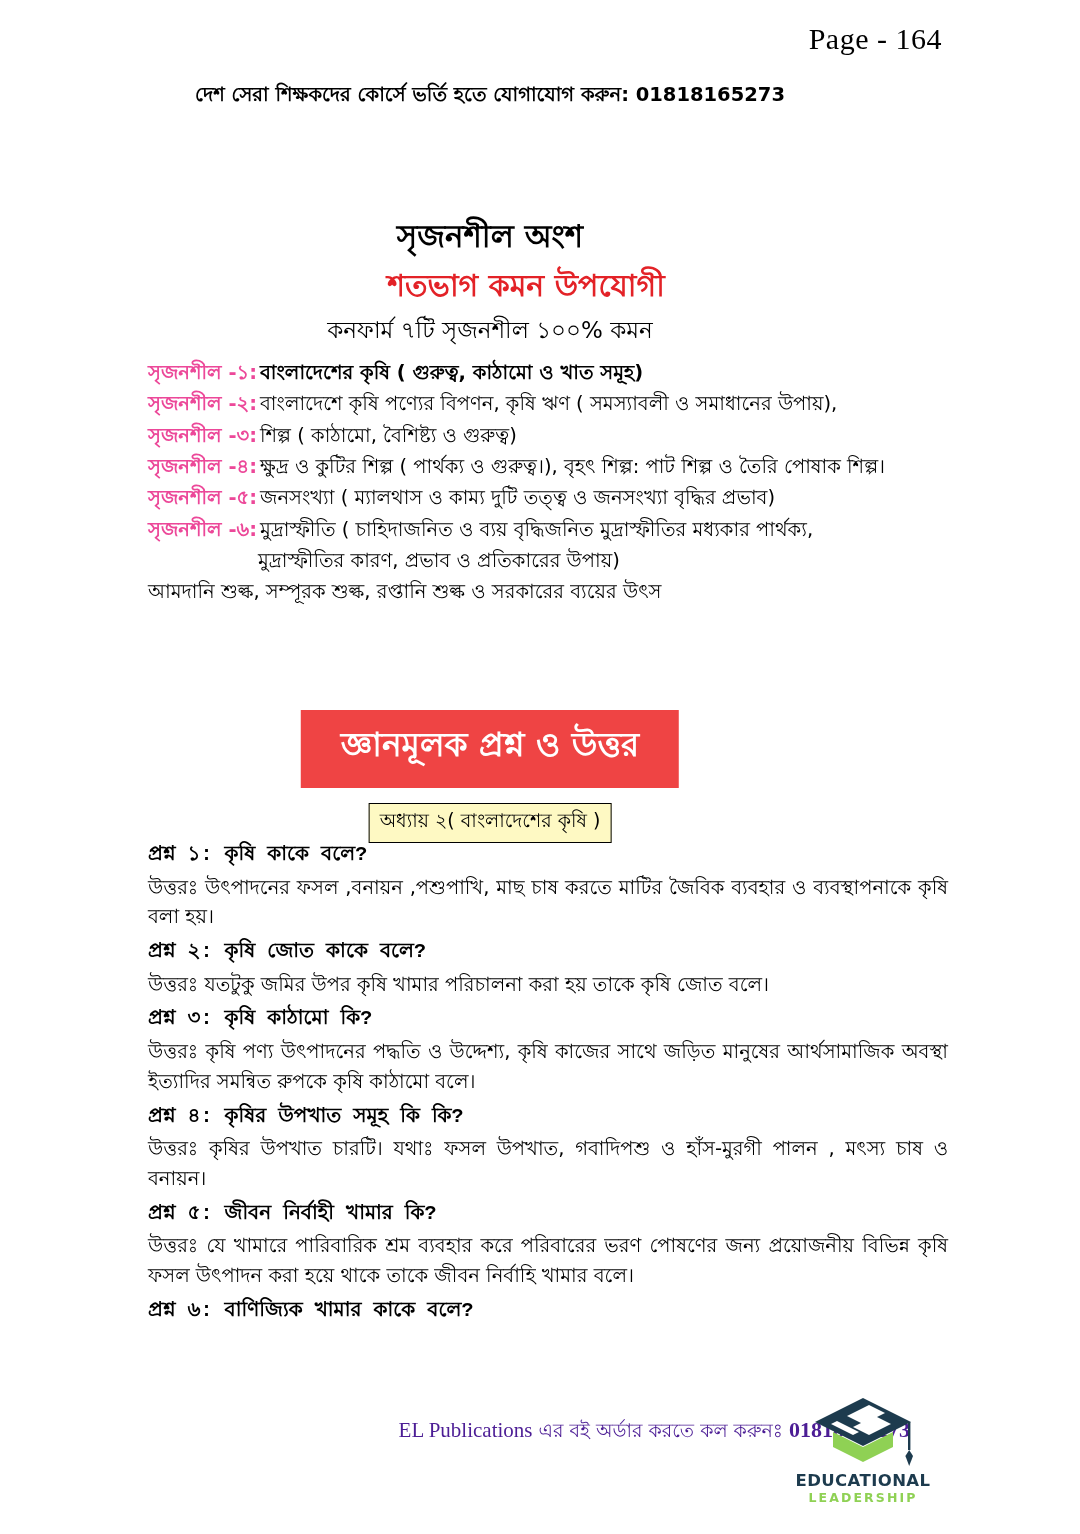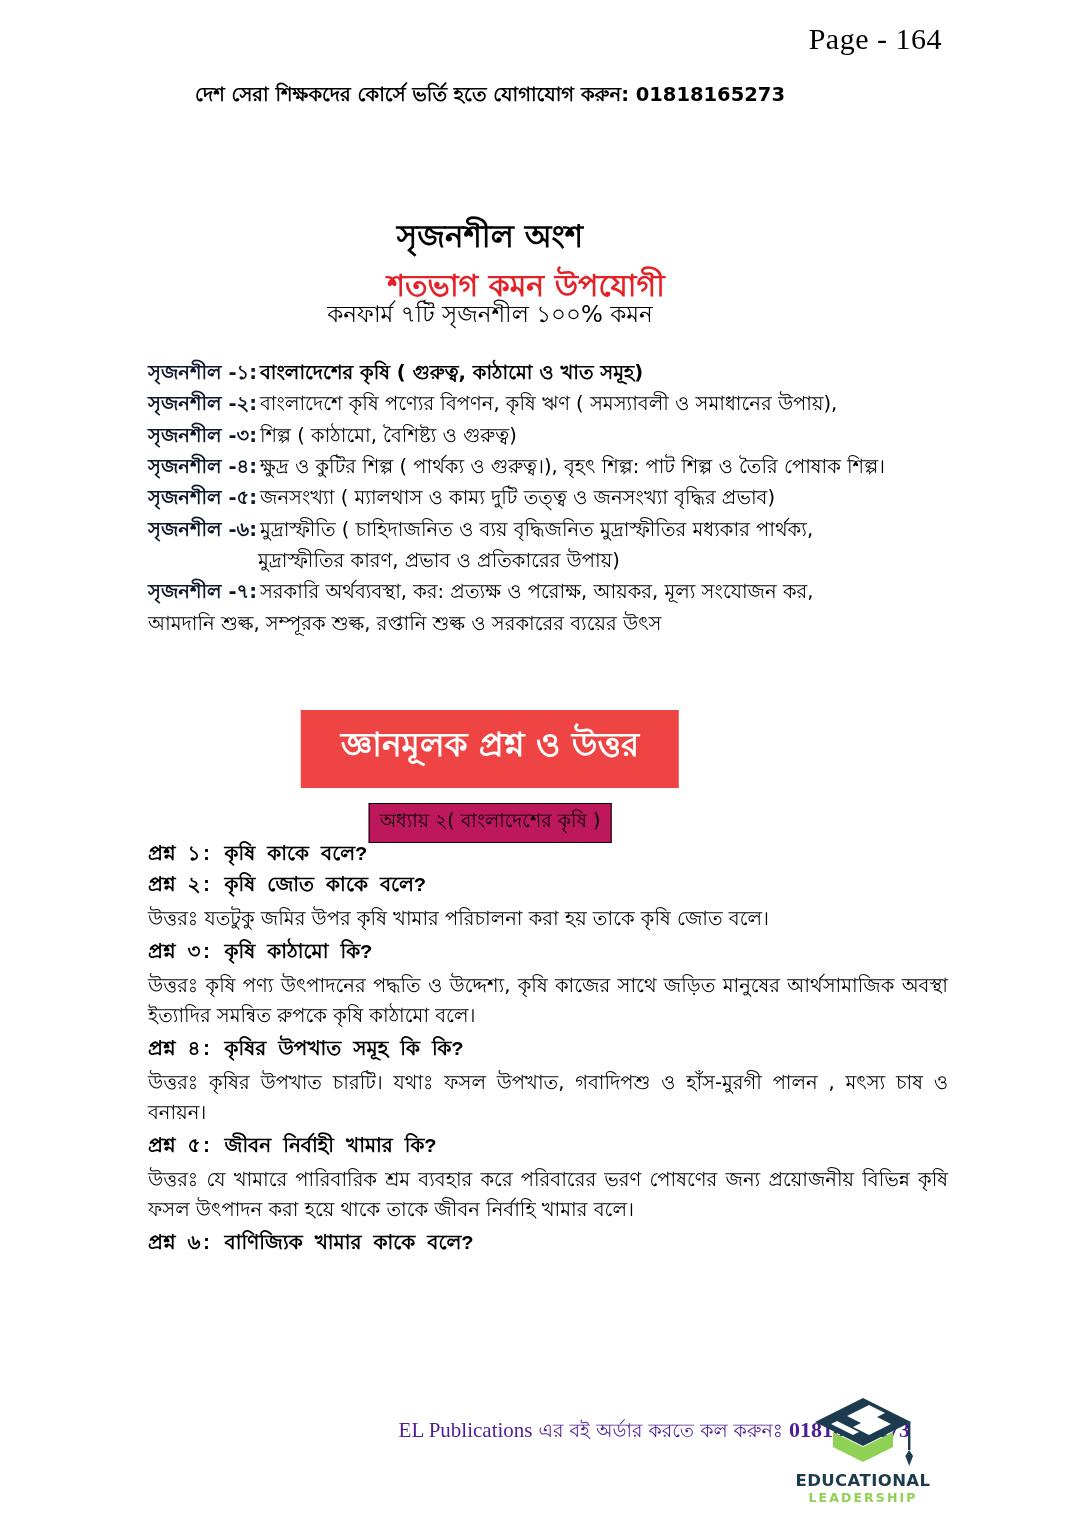"কনফার্ম ৭টি সৃজনশীল ১০০% কমন" .title-sub { top: 296px -> 312px }
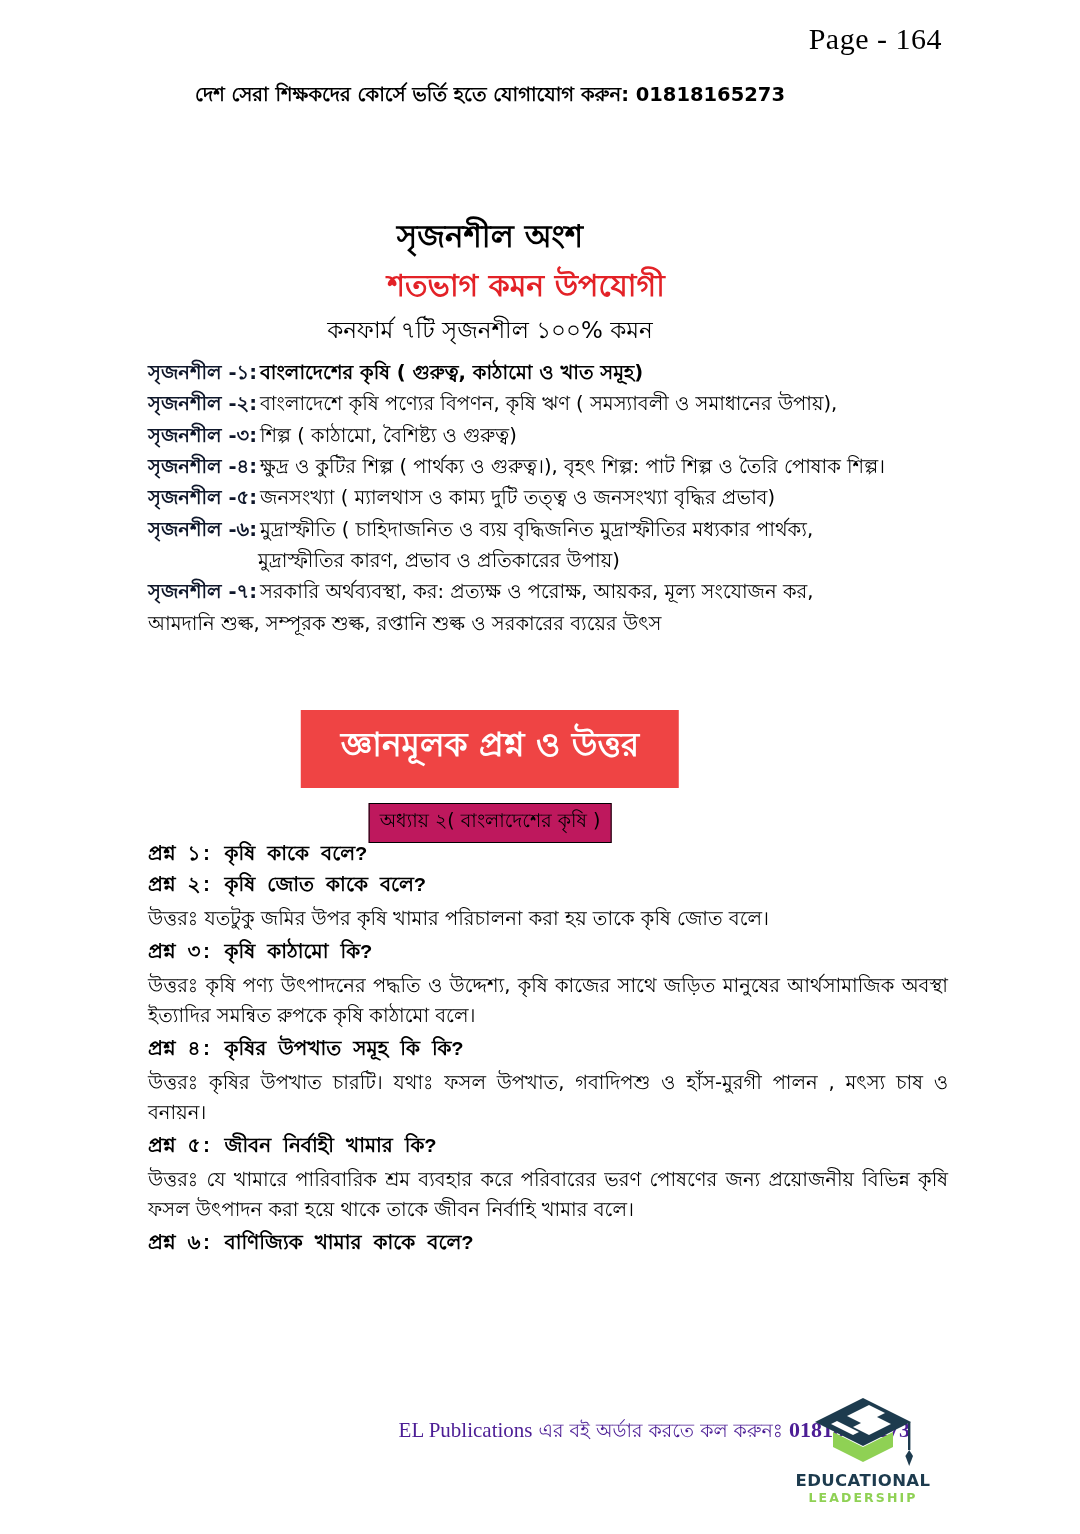"সৃজনশীল -১:" .cq-tag { color: #0f172a -> #ec4899 }
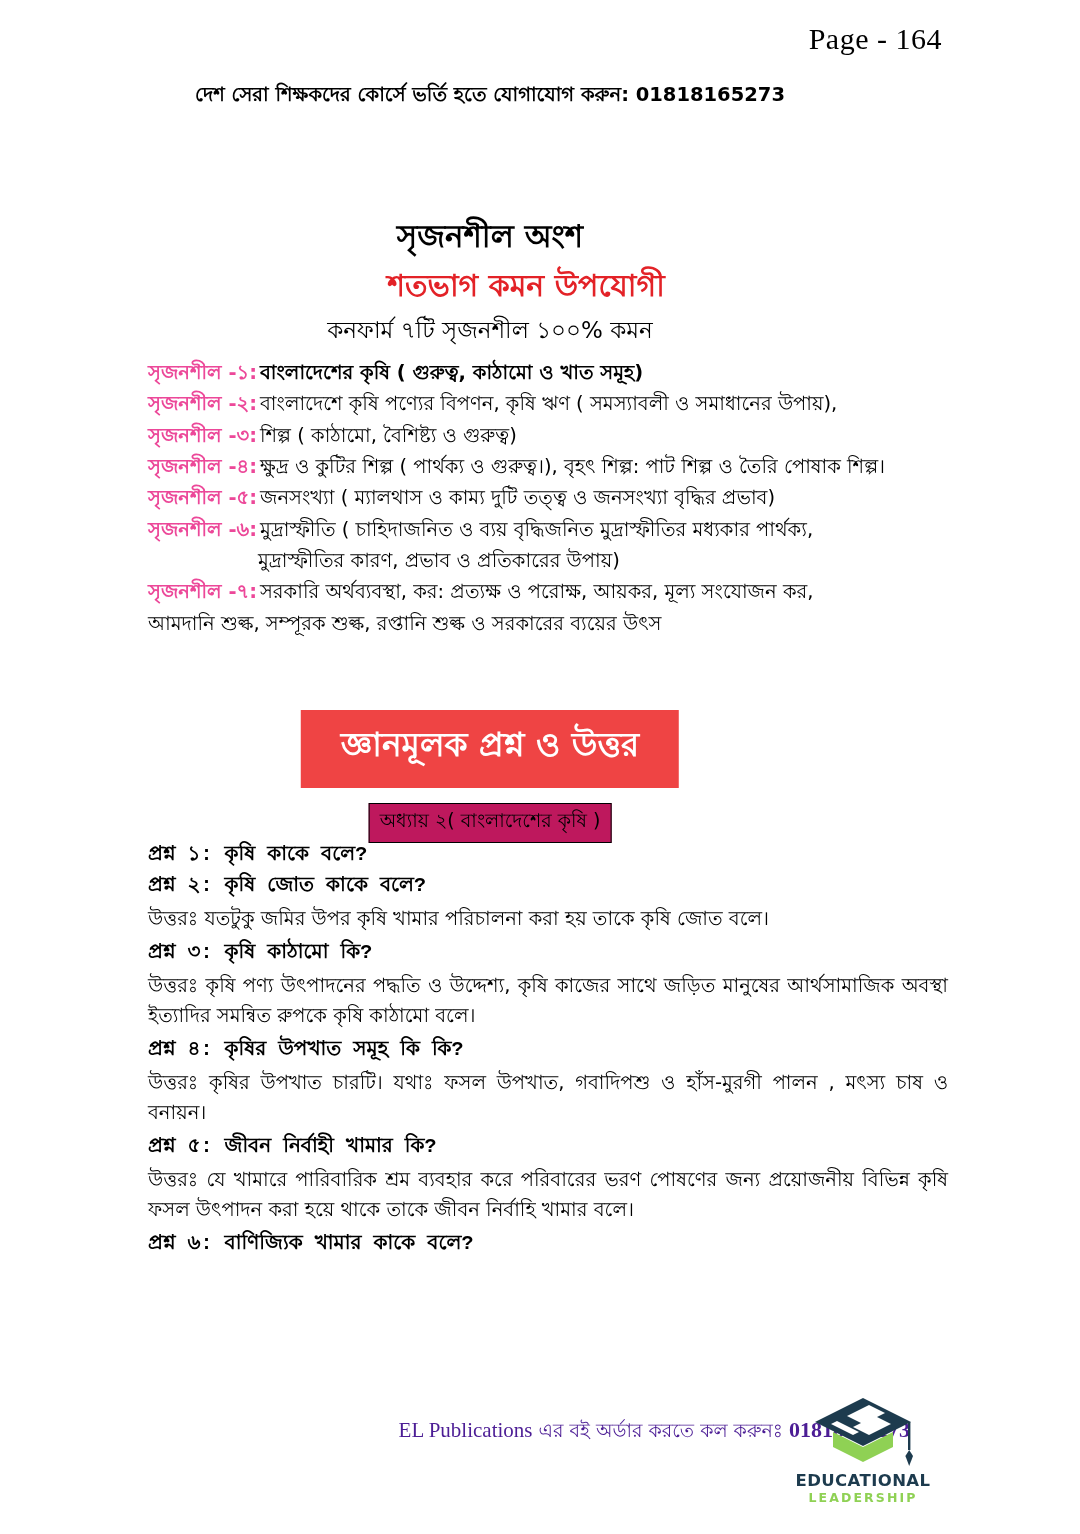"সৃজনশীল -৭: সরকারি অর্থব্যবস্থা, কর:" div.cq-row { html: <div> <span>সৃজনশীল -৭:</span><span>সরকারি অর্থব্যবস্থা, কর: প্রত্যক্ষ ও পরোক্ষ, আয়কর, মূল্য সংযোজন কর,</span> </div> -> none }
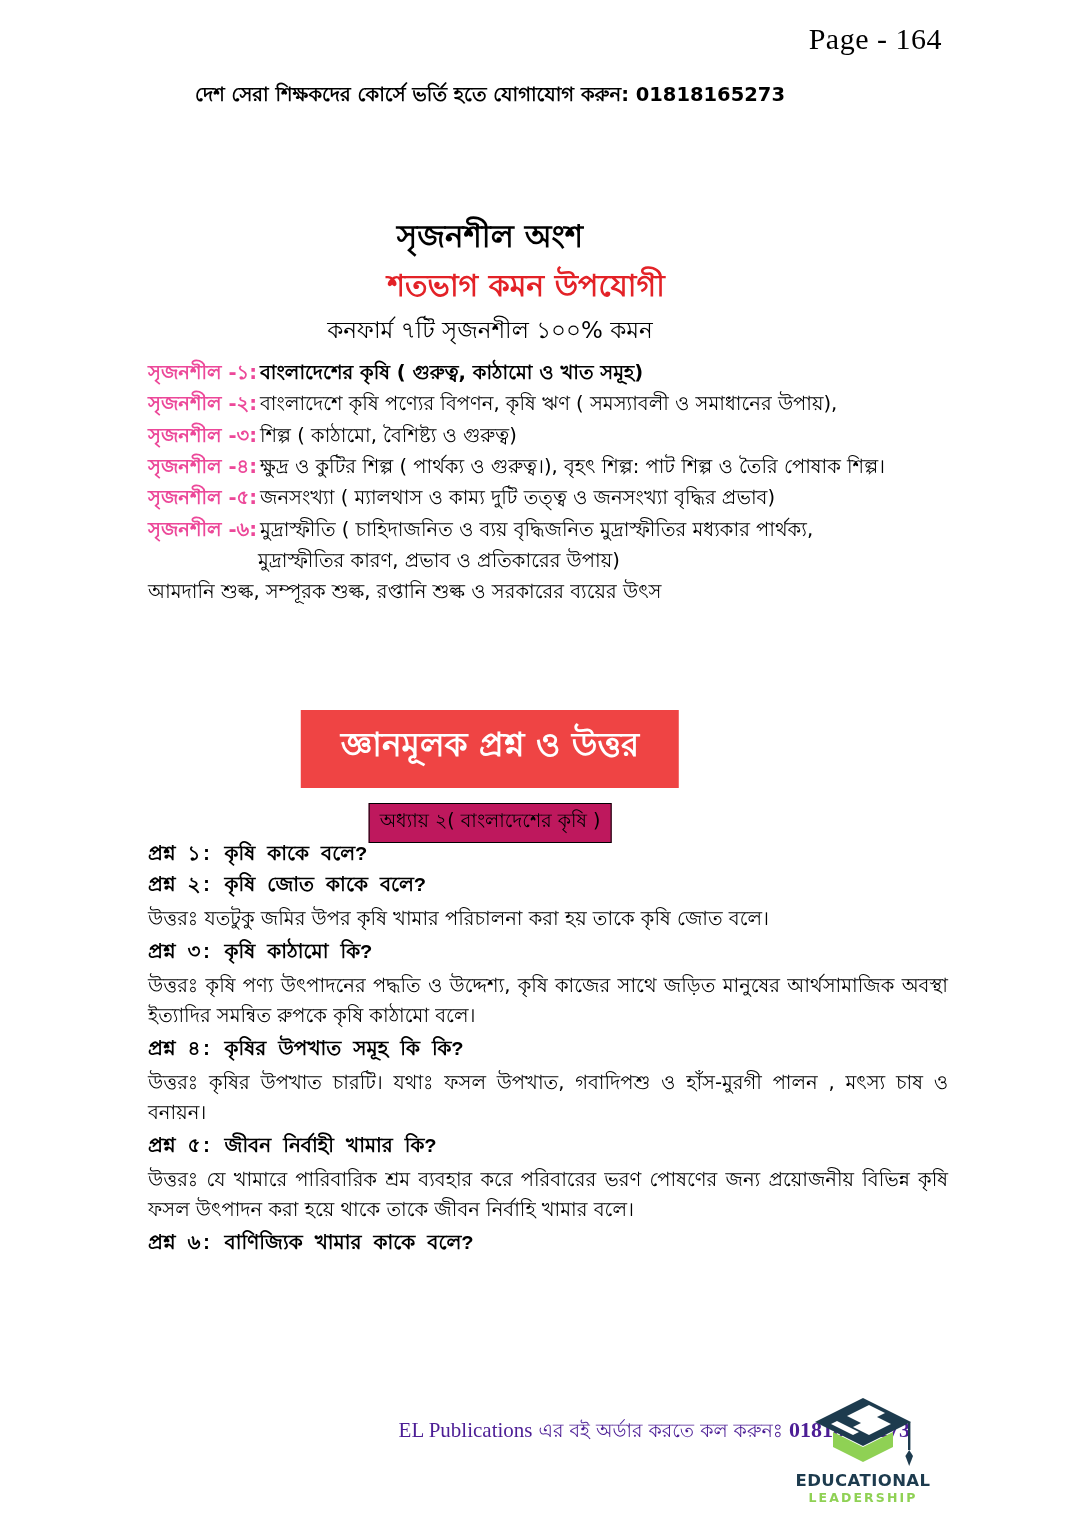"অধ্যায় ২( বাংলাদেশের কৃষি )" .chapter-chip { background: #be185d -> #fef9c3 }
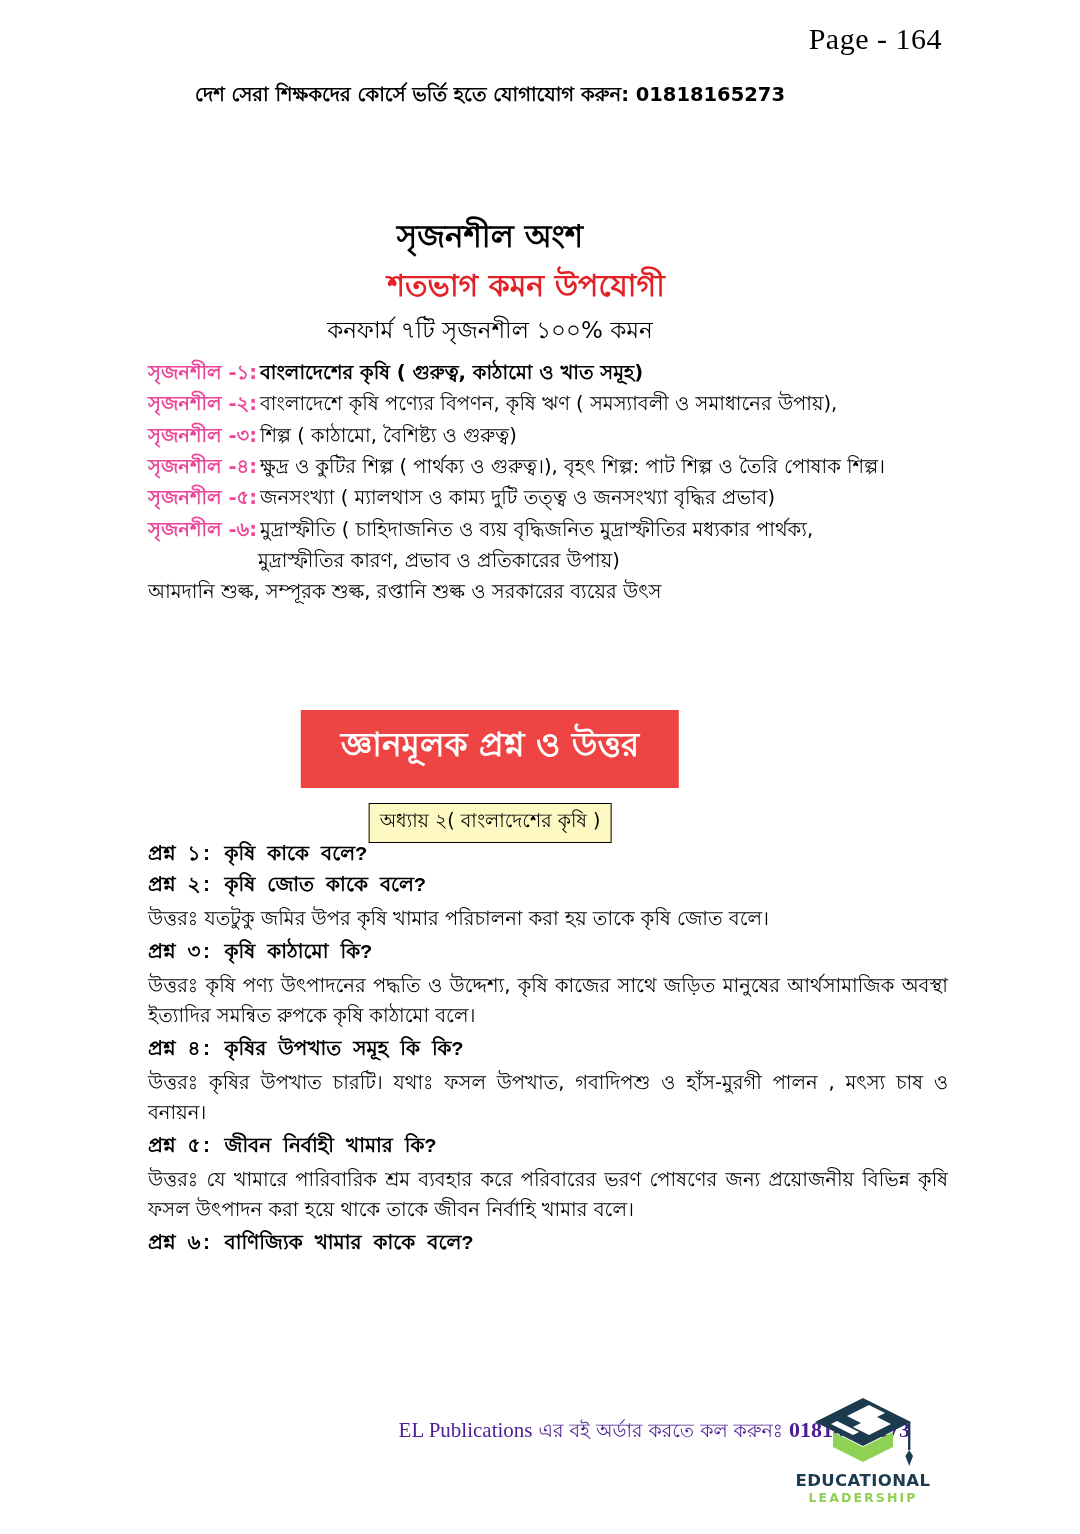"উত্তরঃ উৎপাদনের ফসল ,বনায়ন ,পশুপাখি," div.qa-a { html: none -> <div>উত্তরঃ উৎপাদনের ফসল ,বনায়ন ,পশুপাখি, মাছ চাষ করতে মাটির জৈবিক ব্যবহার ও ব্যবস্থাপনাকে কৃষি বলা হয়।</div> }
